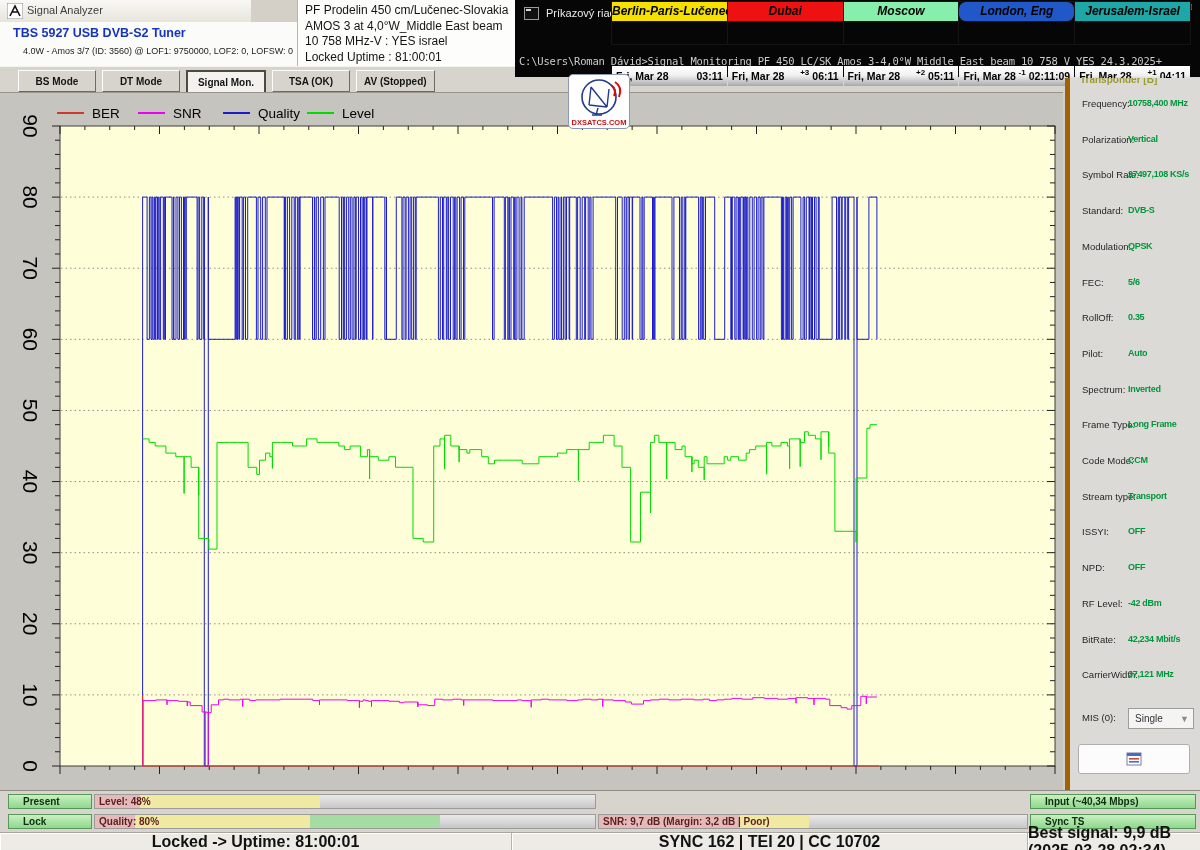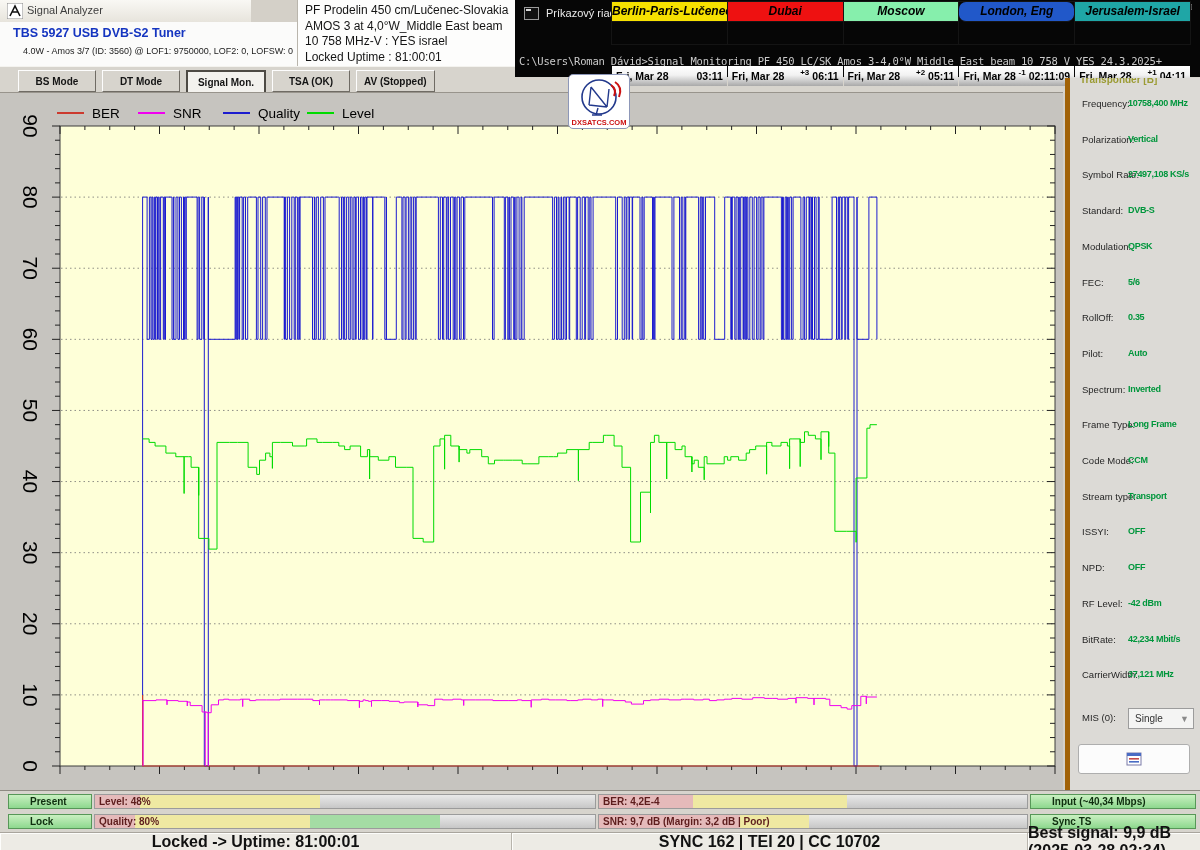"Present" .badge { padding-left: 21px -> 14px }
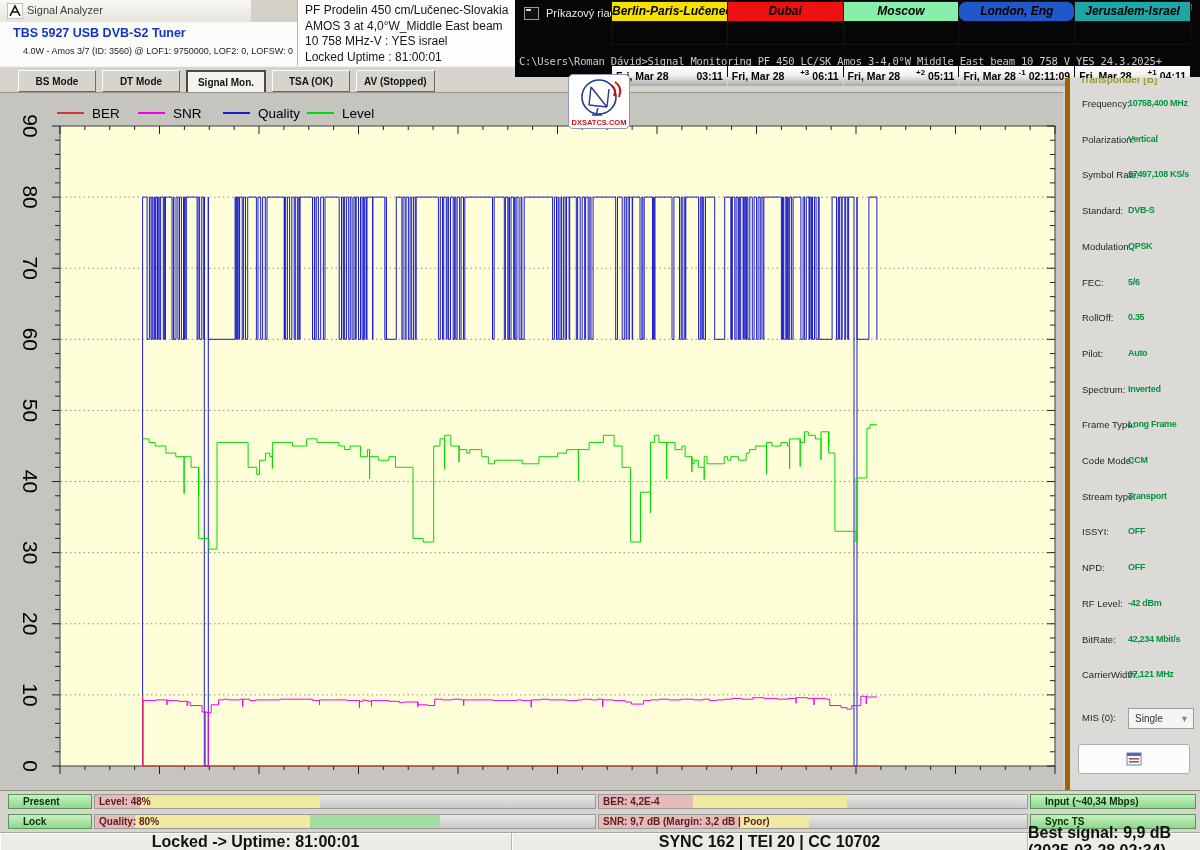"BER: 4,2E-4" div.pbar { html: <div> <div></div> <div></div> <div>BER: 4,2E-4</div> </div> -> none }
